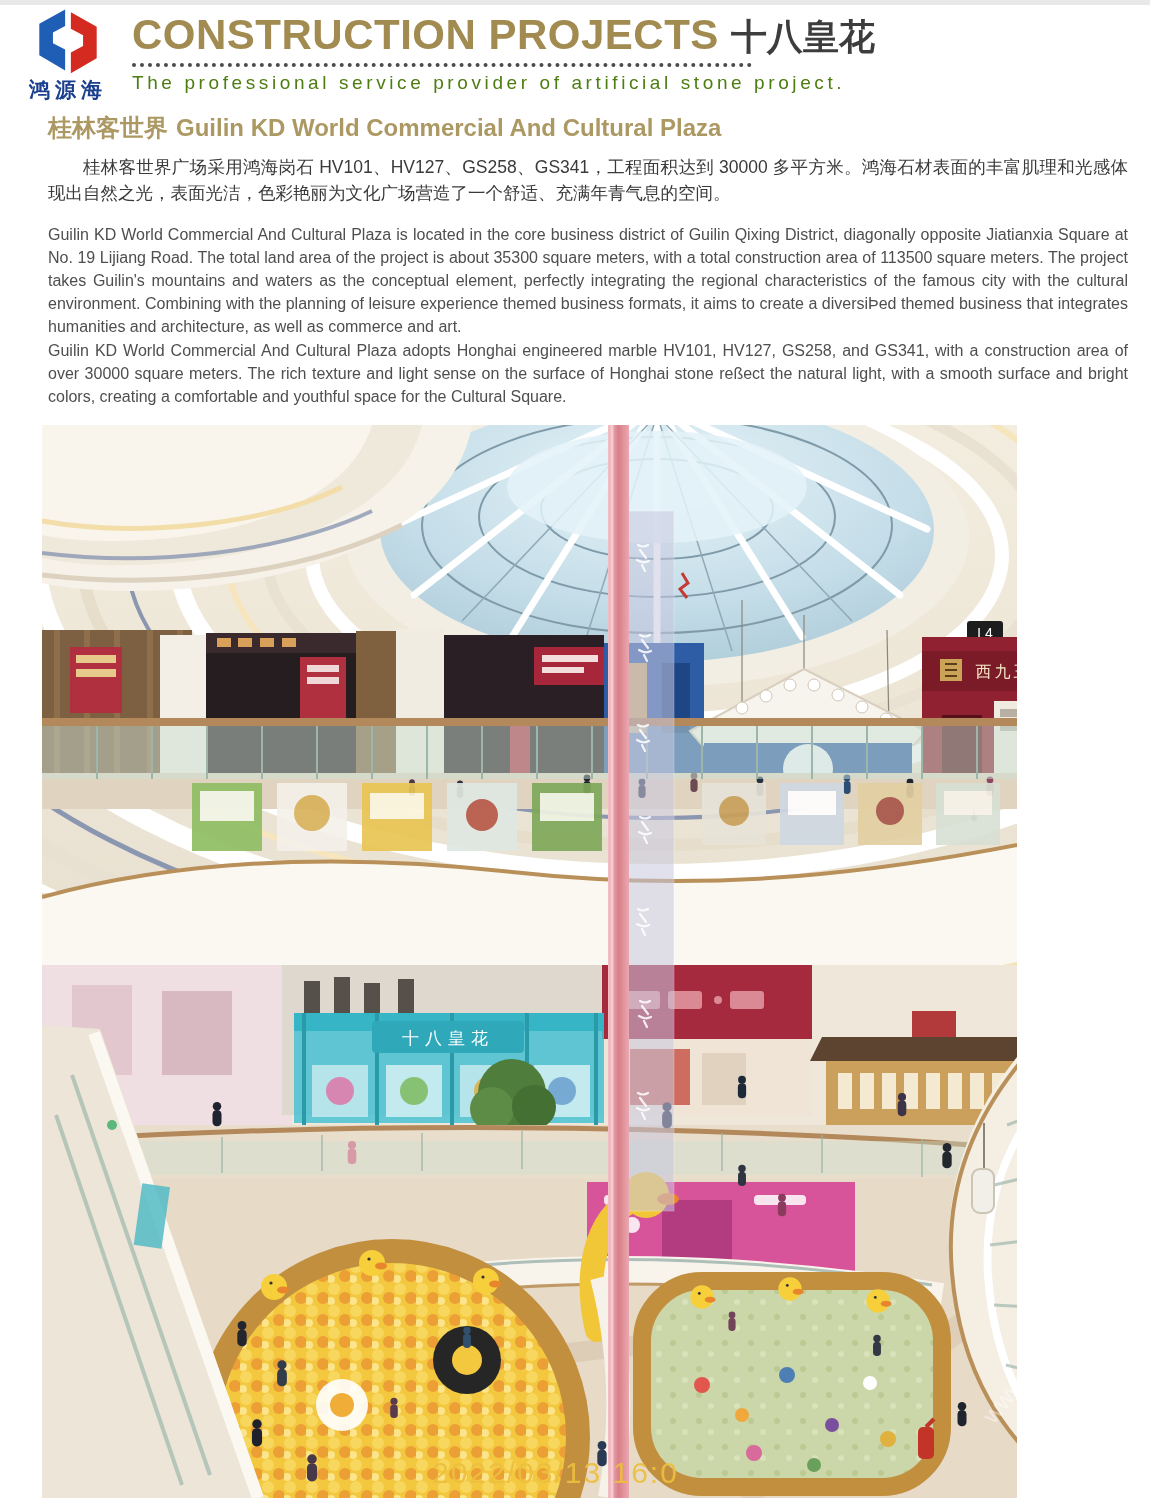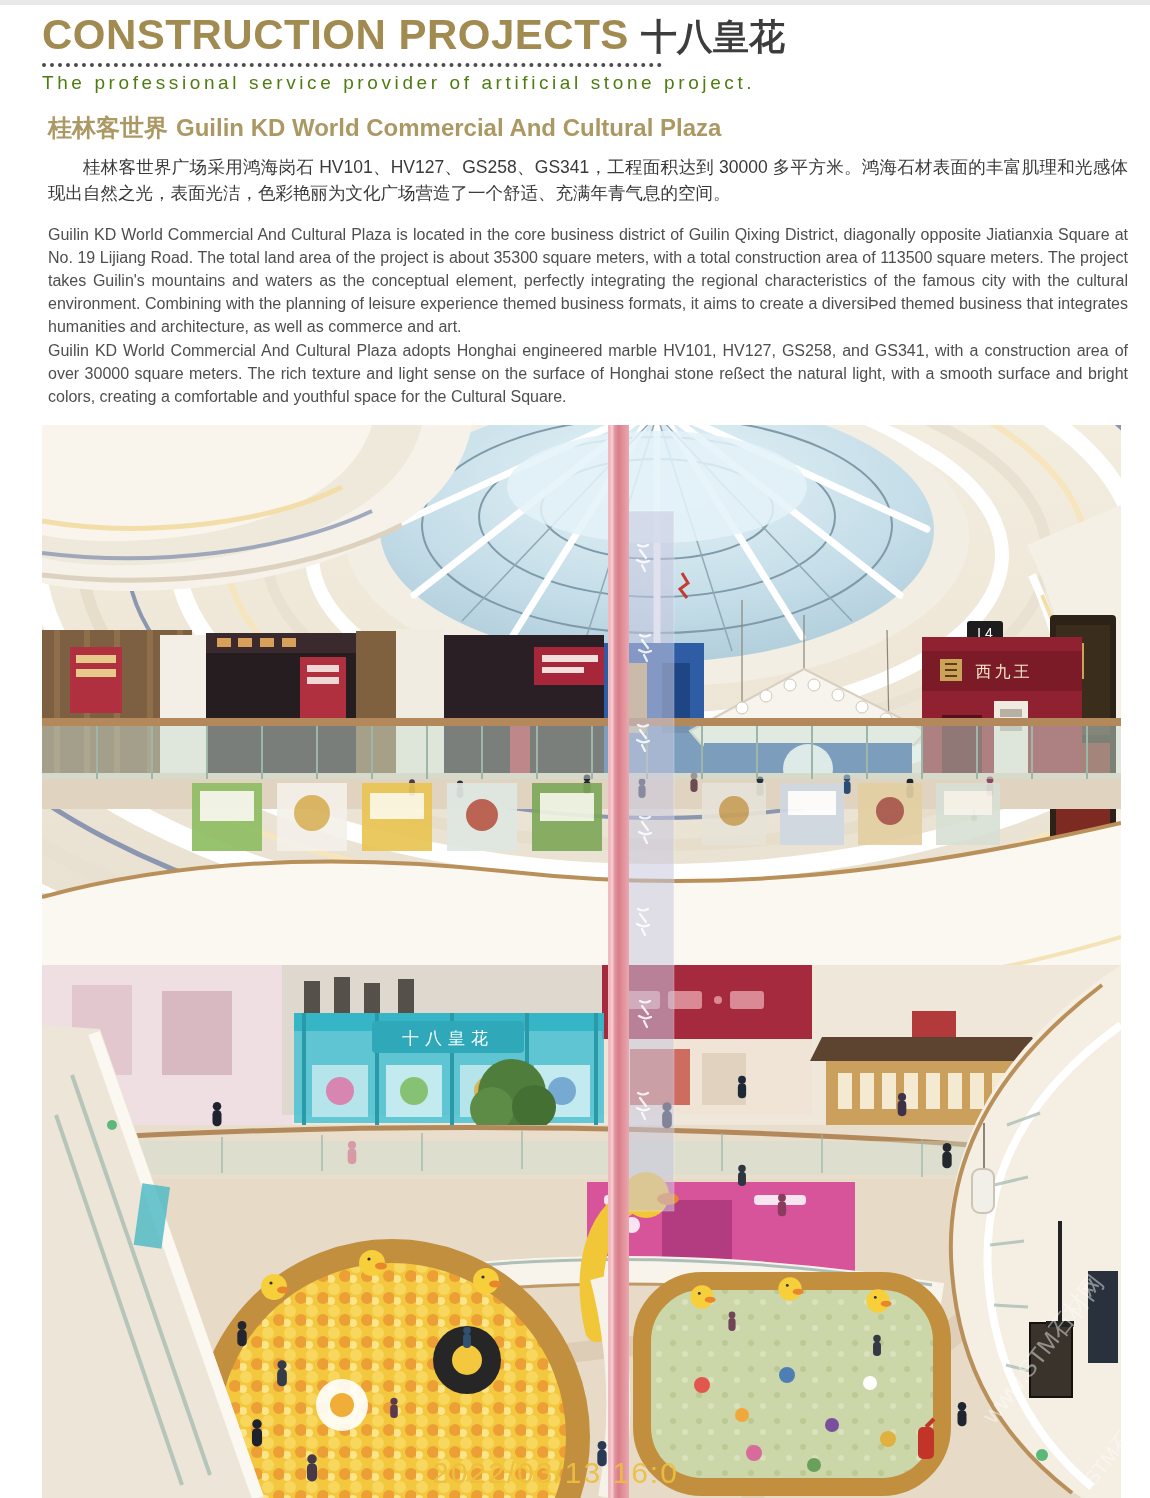"CONSTRUCTION PROJECTS" .head-right { margin-left: 14px -> 24px }
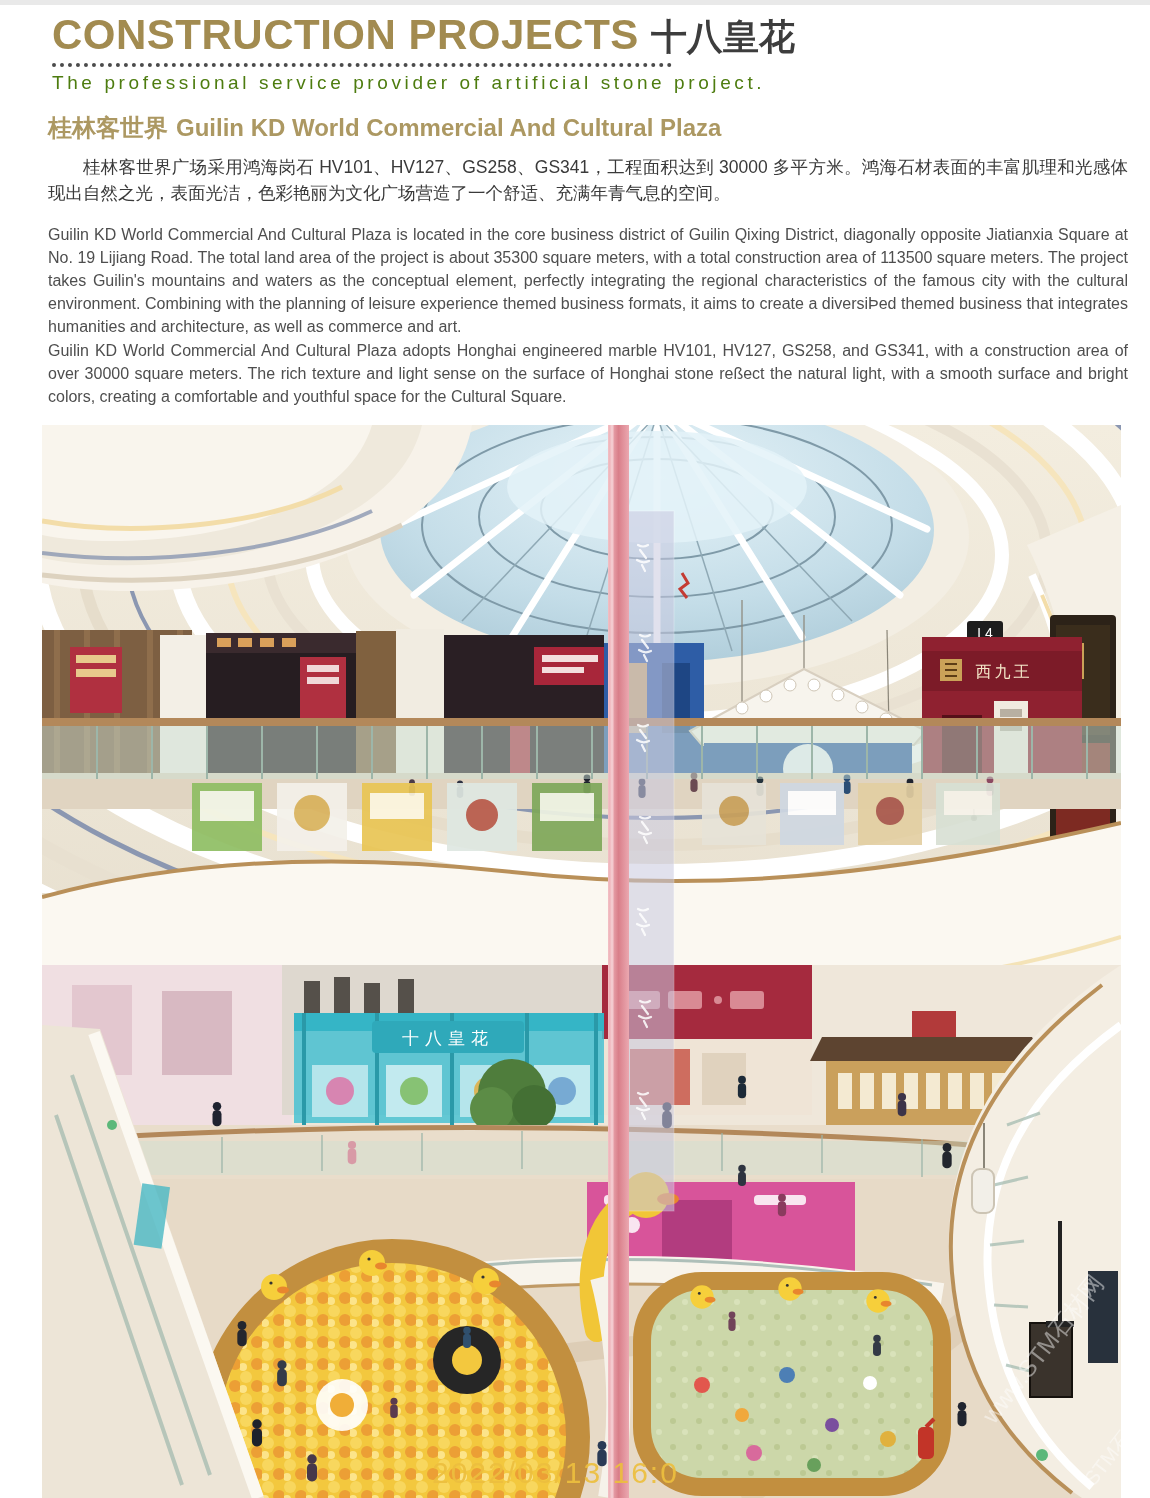"鸿源海" div.logo-box { html: none -> <div> <svg> <path></path> <path></path> </svg> <div>鸿源海</div> </div> }
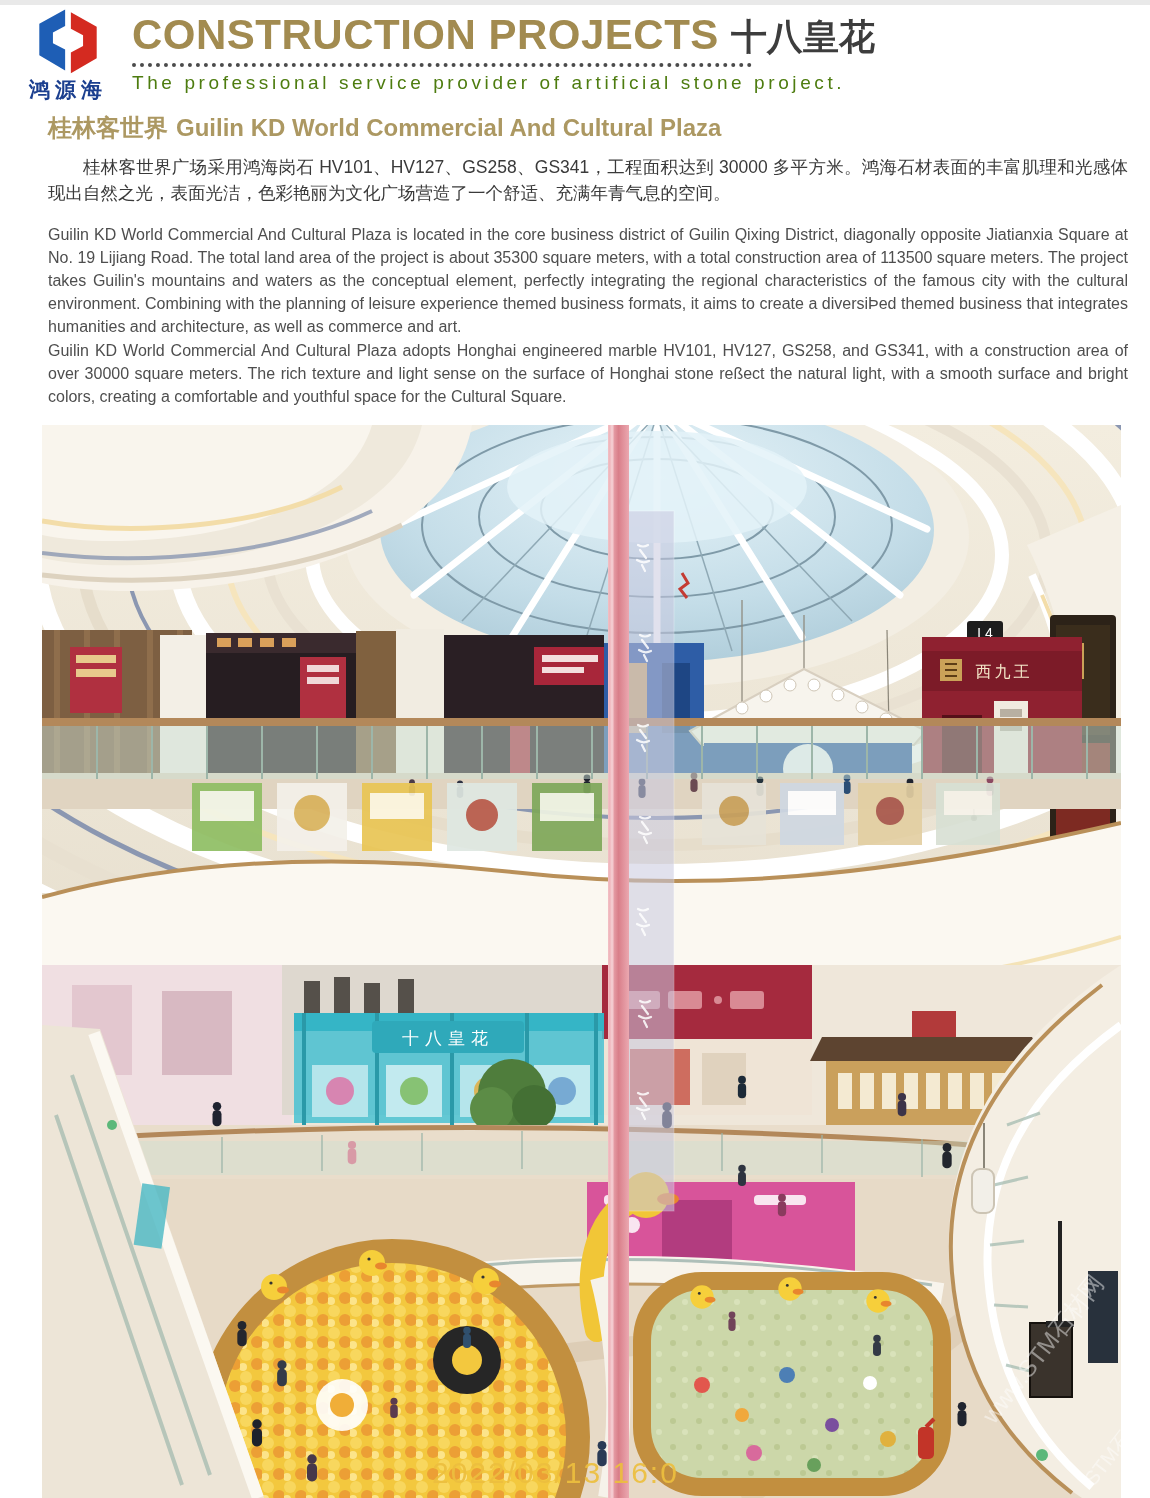"L4" figure.photo { width: 1079px -> 975px }
